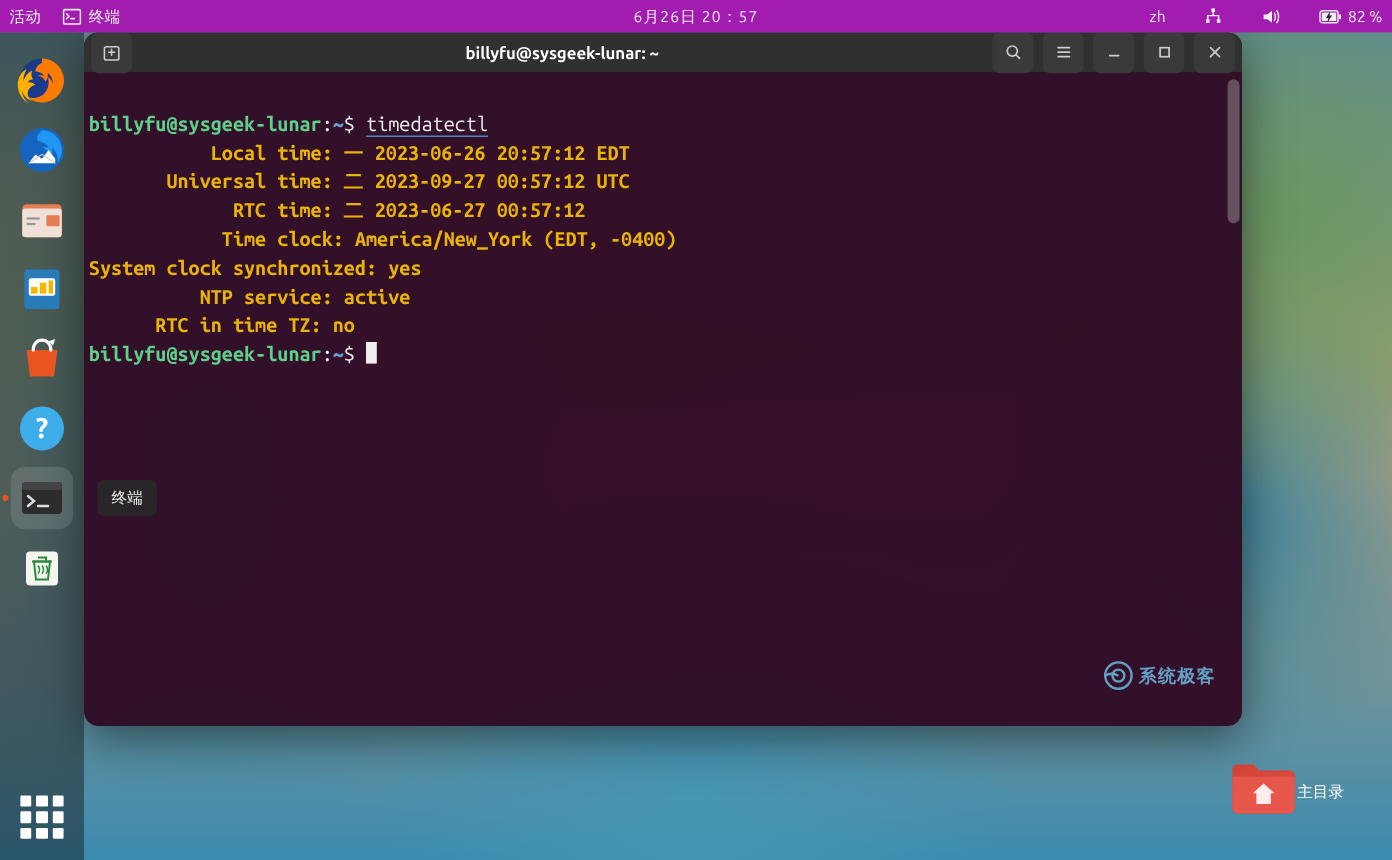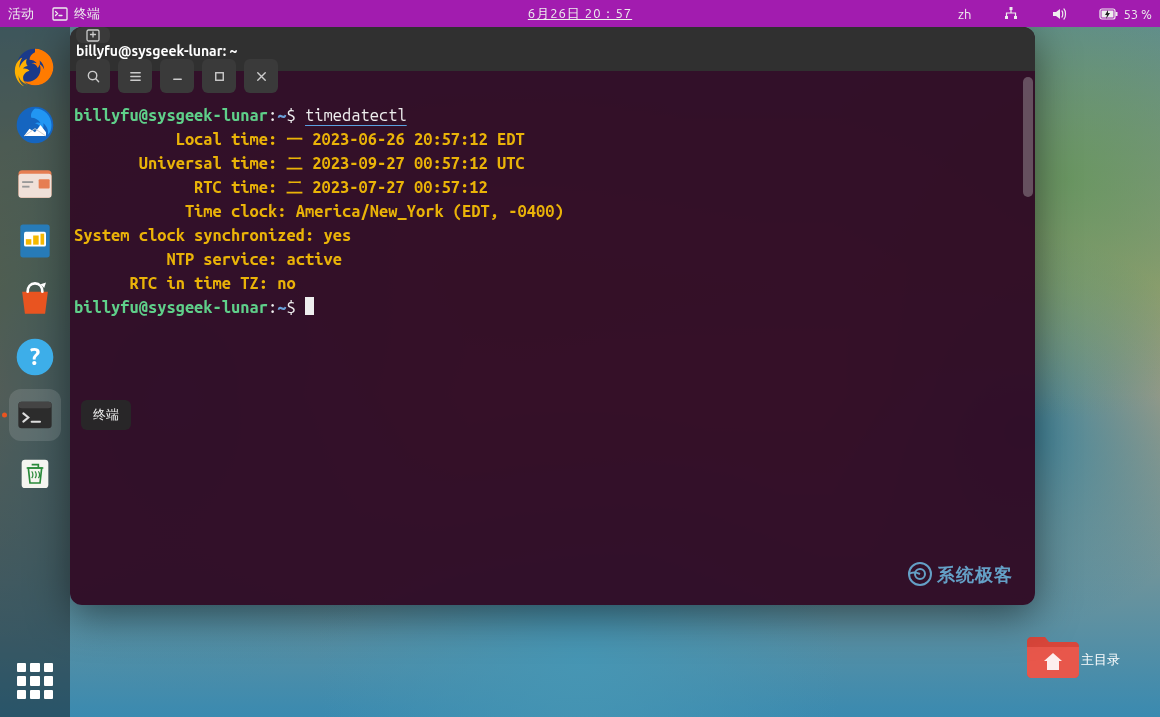"6月26日 20：57" .topbar-center { text-decoration: underline -> none }
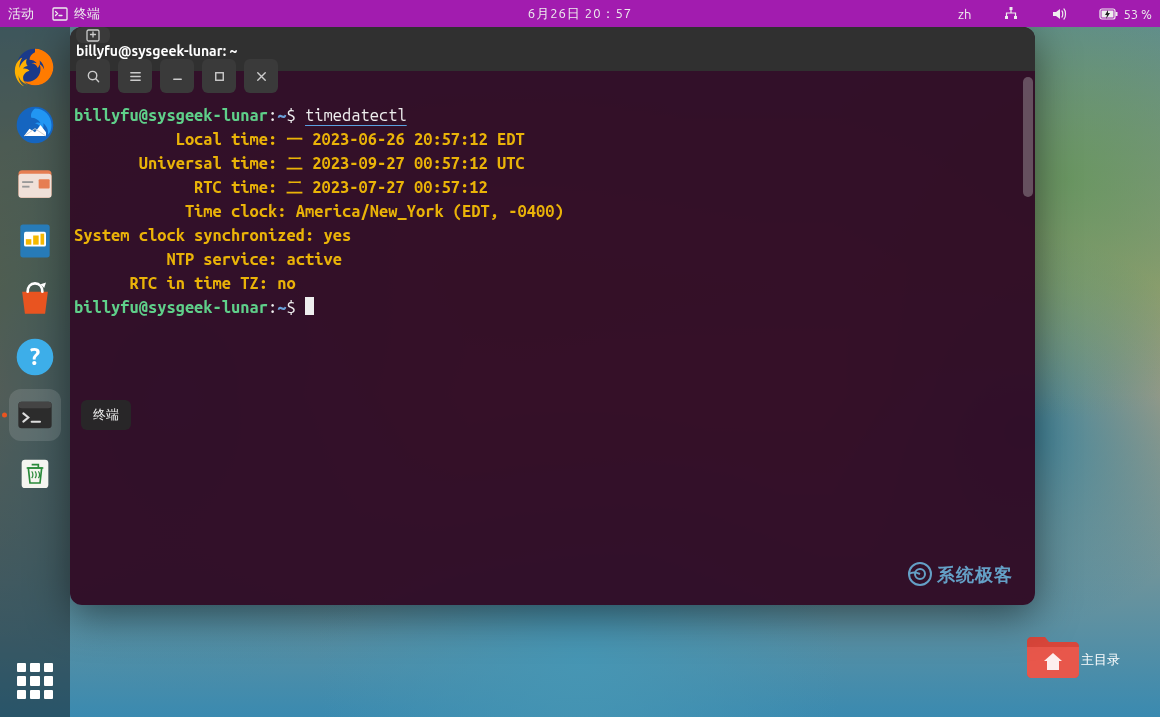"53 %" span { text: 53 -> 82 }
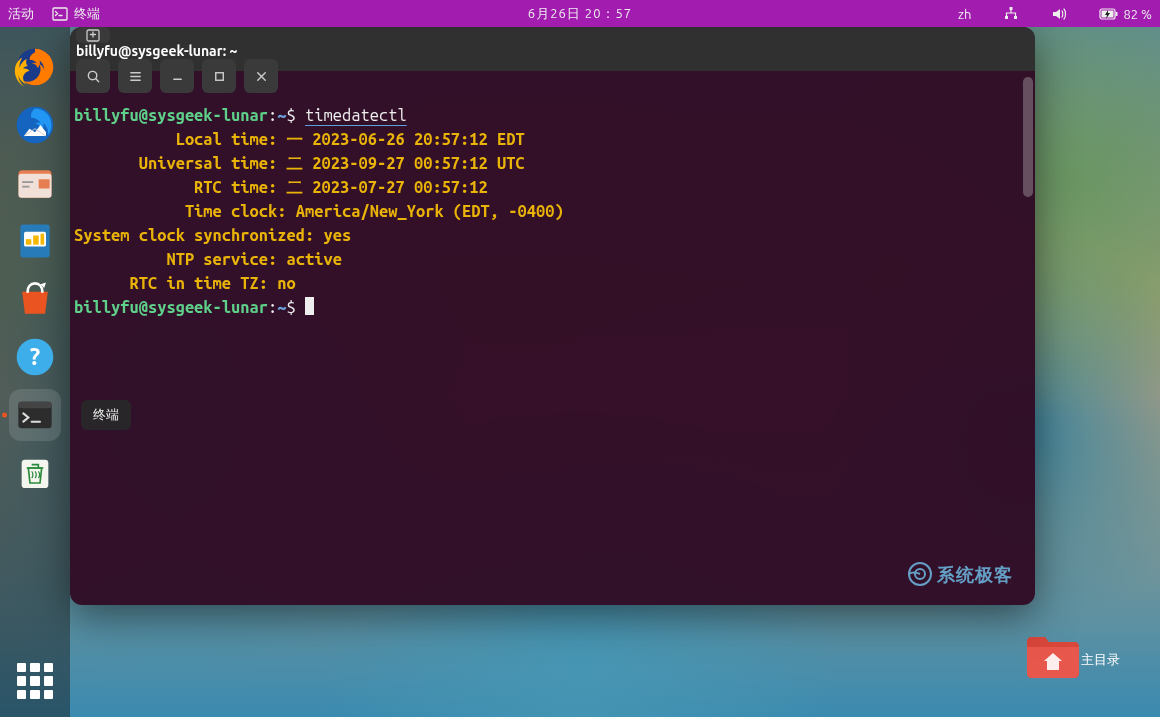"billyfu@sysgeek-lunar: ~" .term-titlebar { align-items: flex-start -> center; flex-direction: column -> none; height: 44px -> 33px }
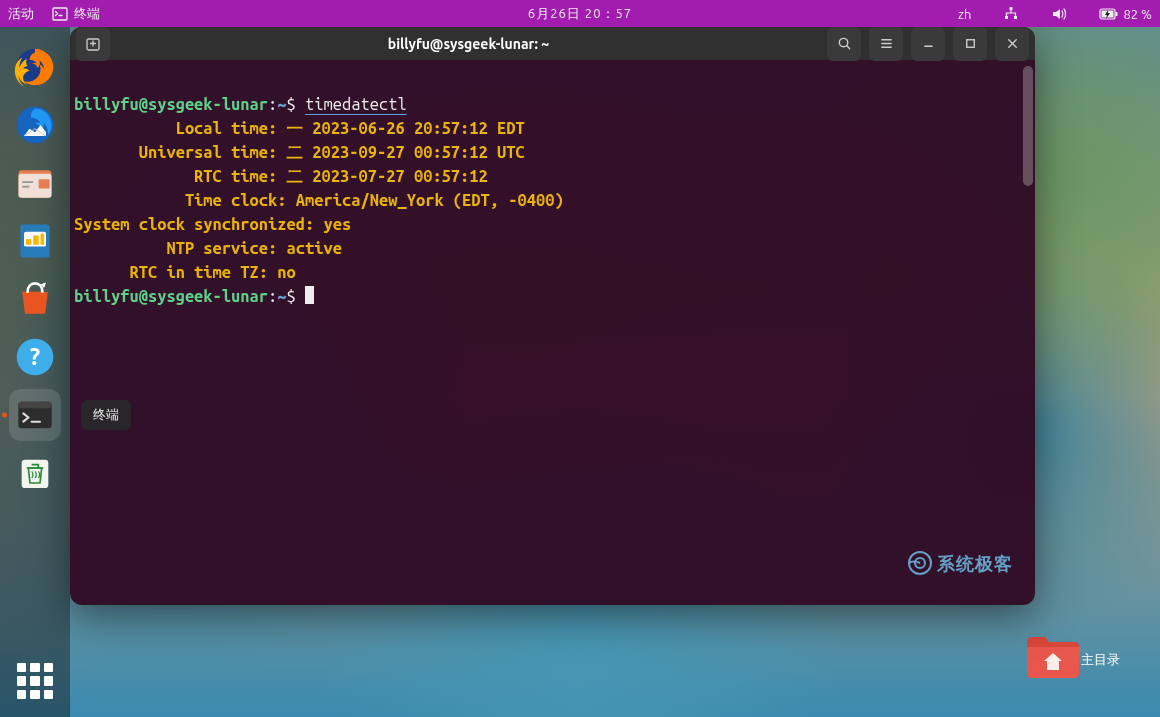"二 2023-07-27 00:57:12" span { text: 2023-07-27 -> 2023-06-27 }
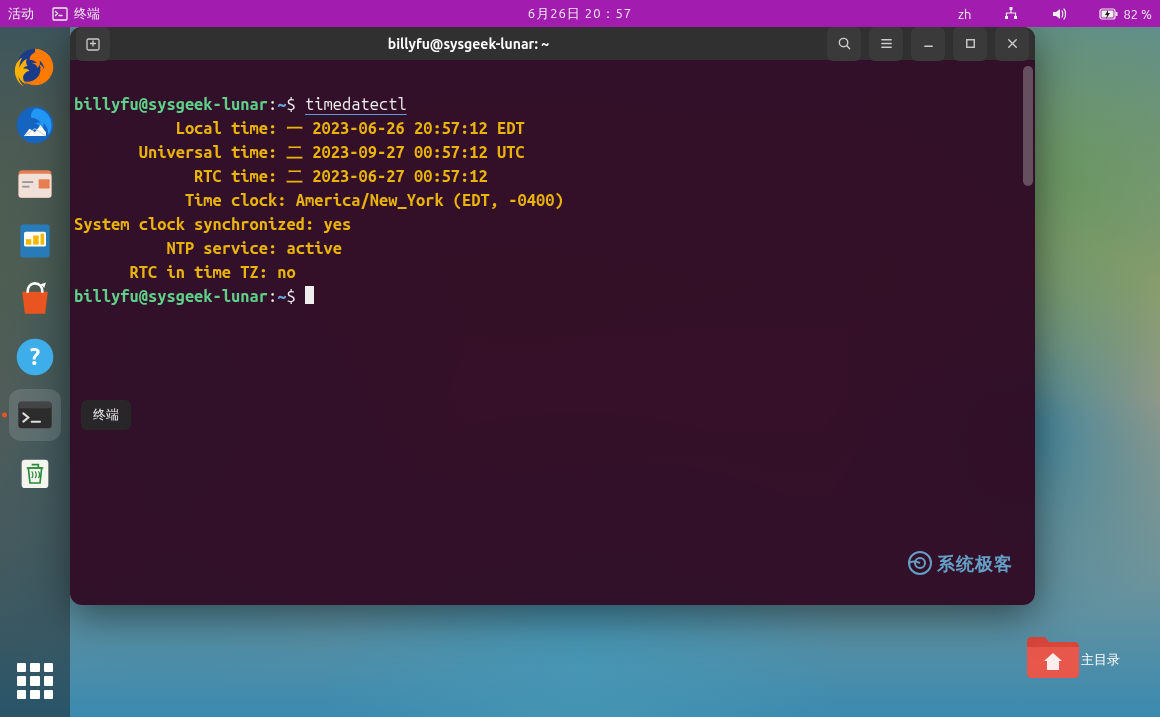"系统极客" .watermark { font-size: 18px -> 15px }
